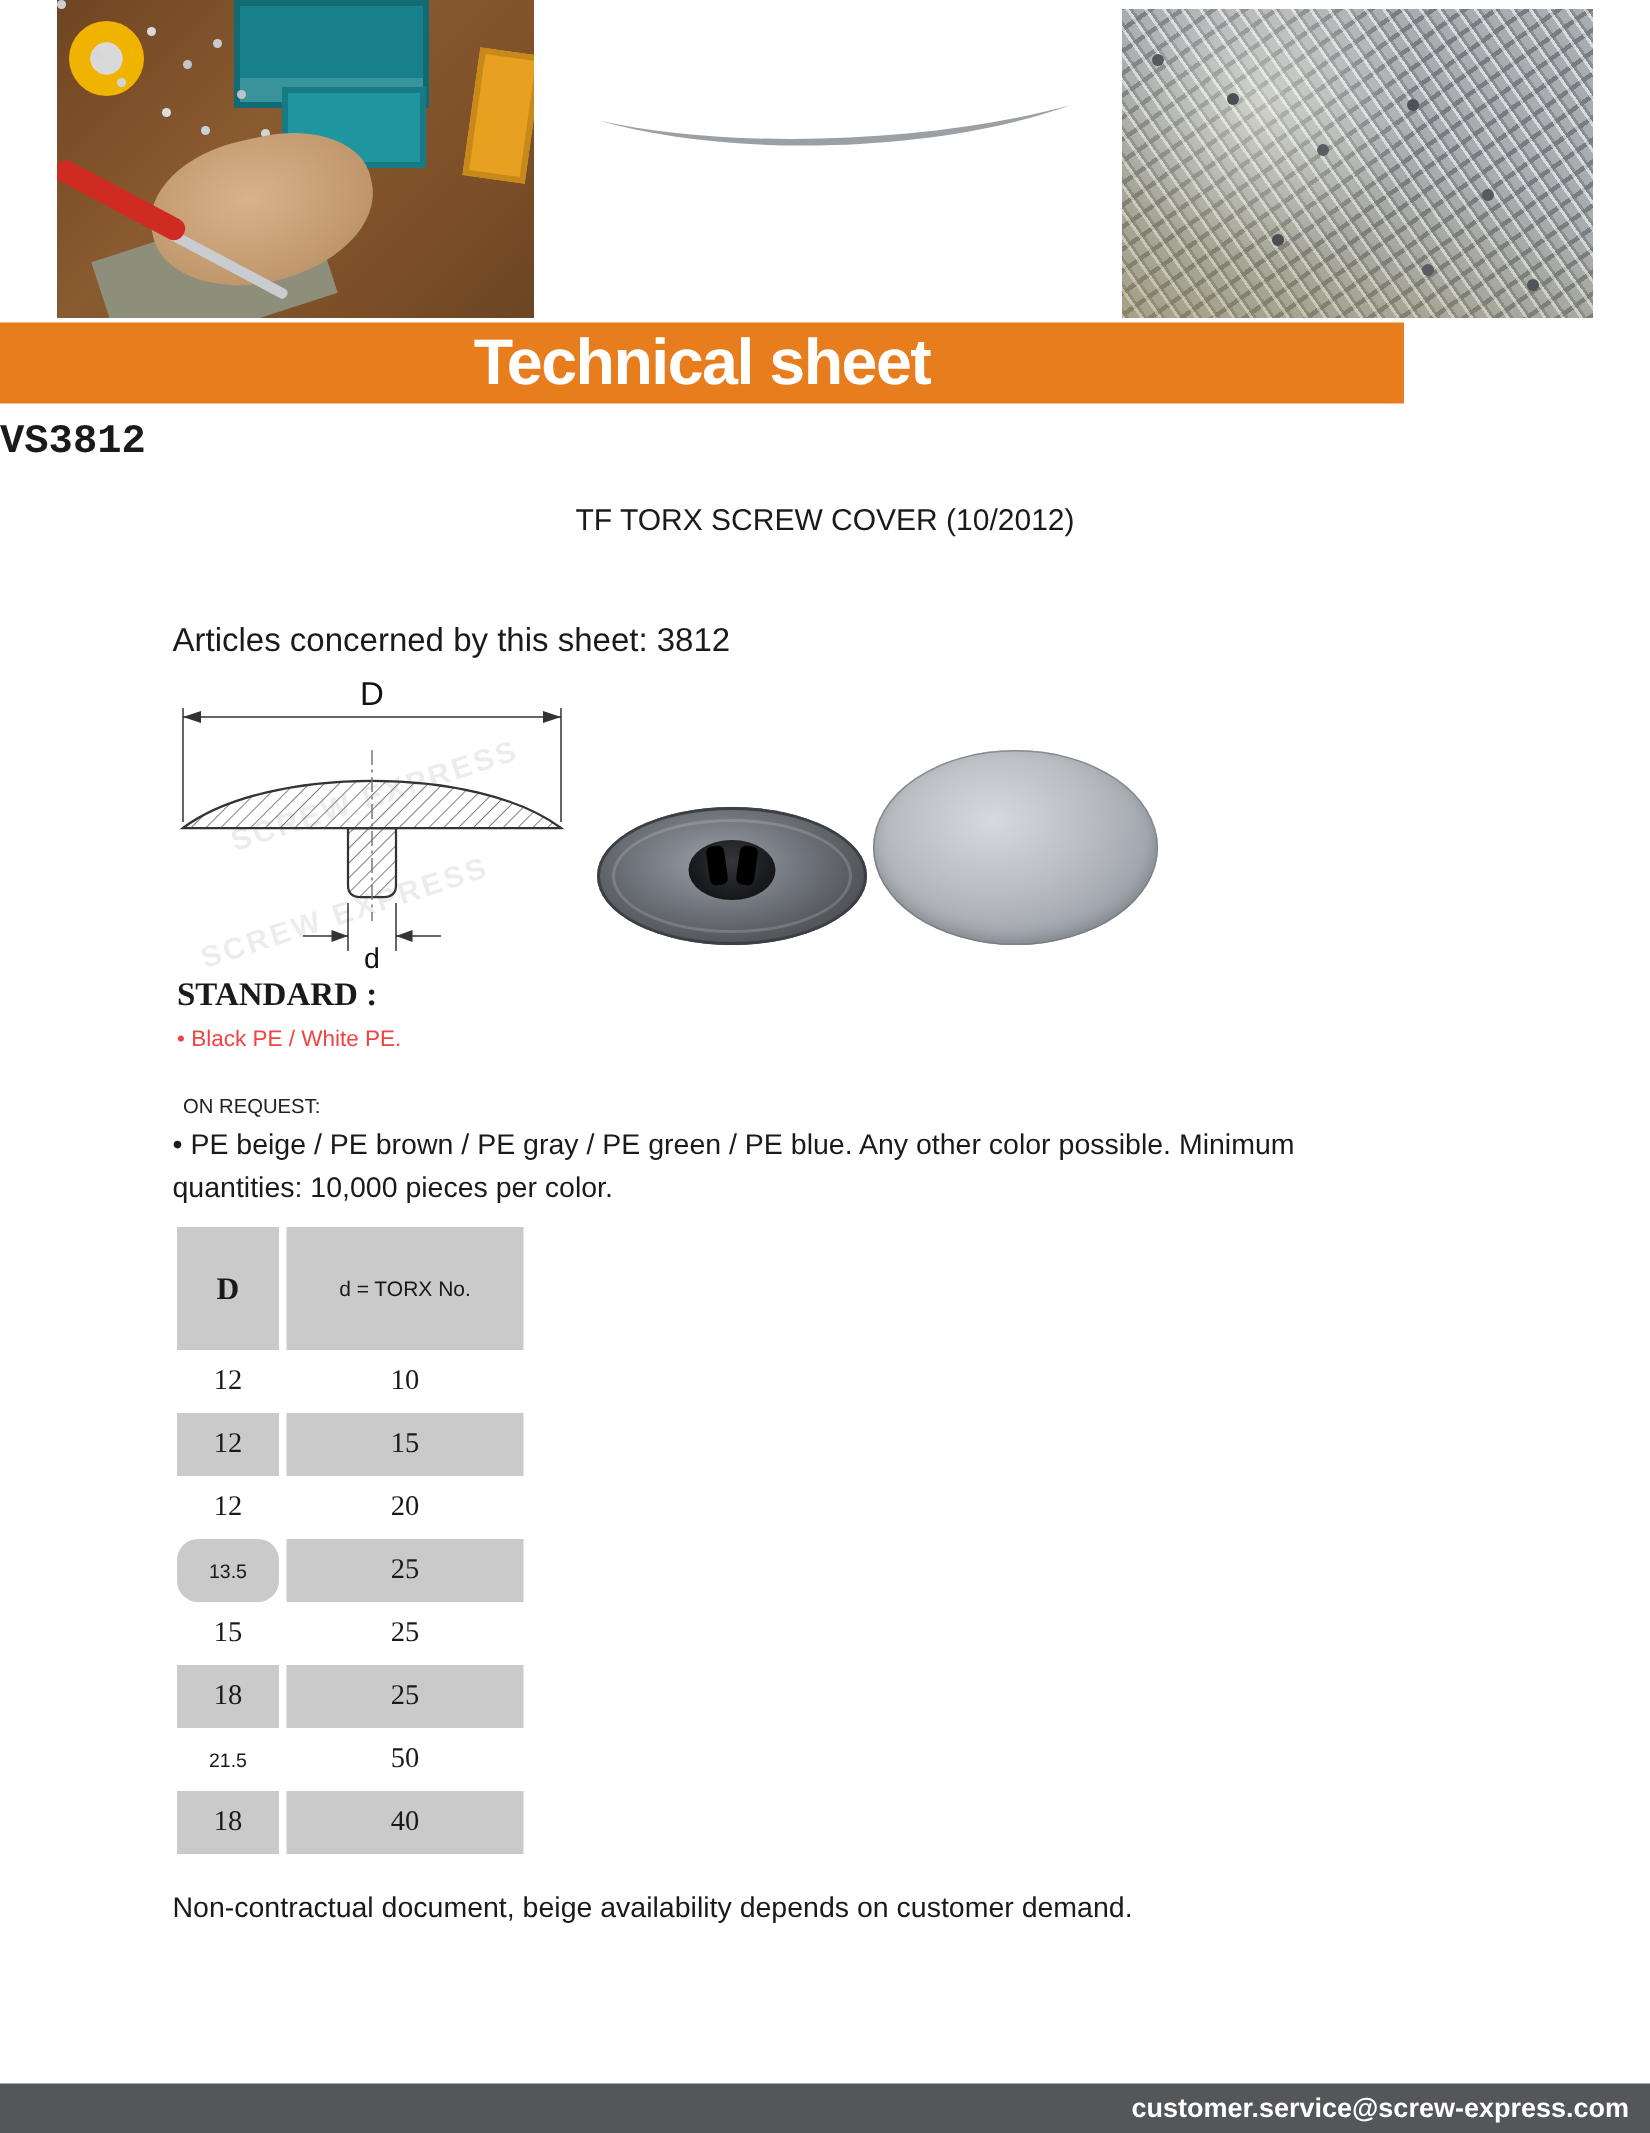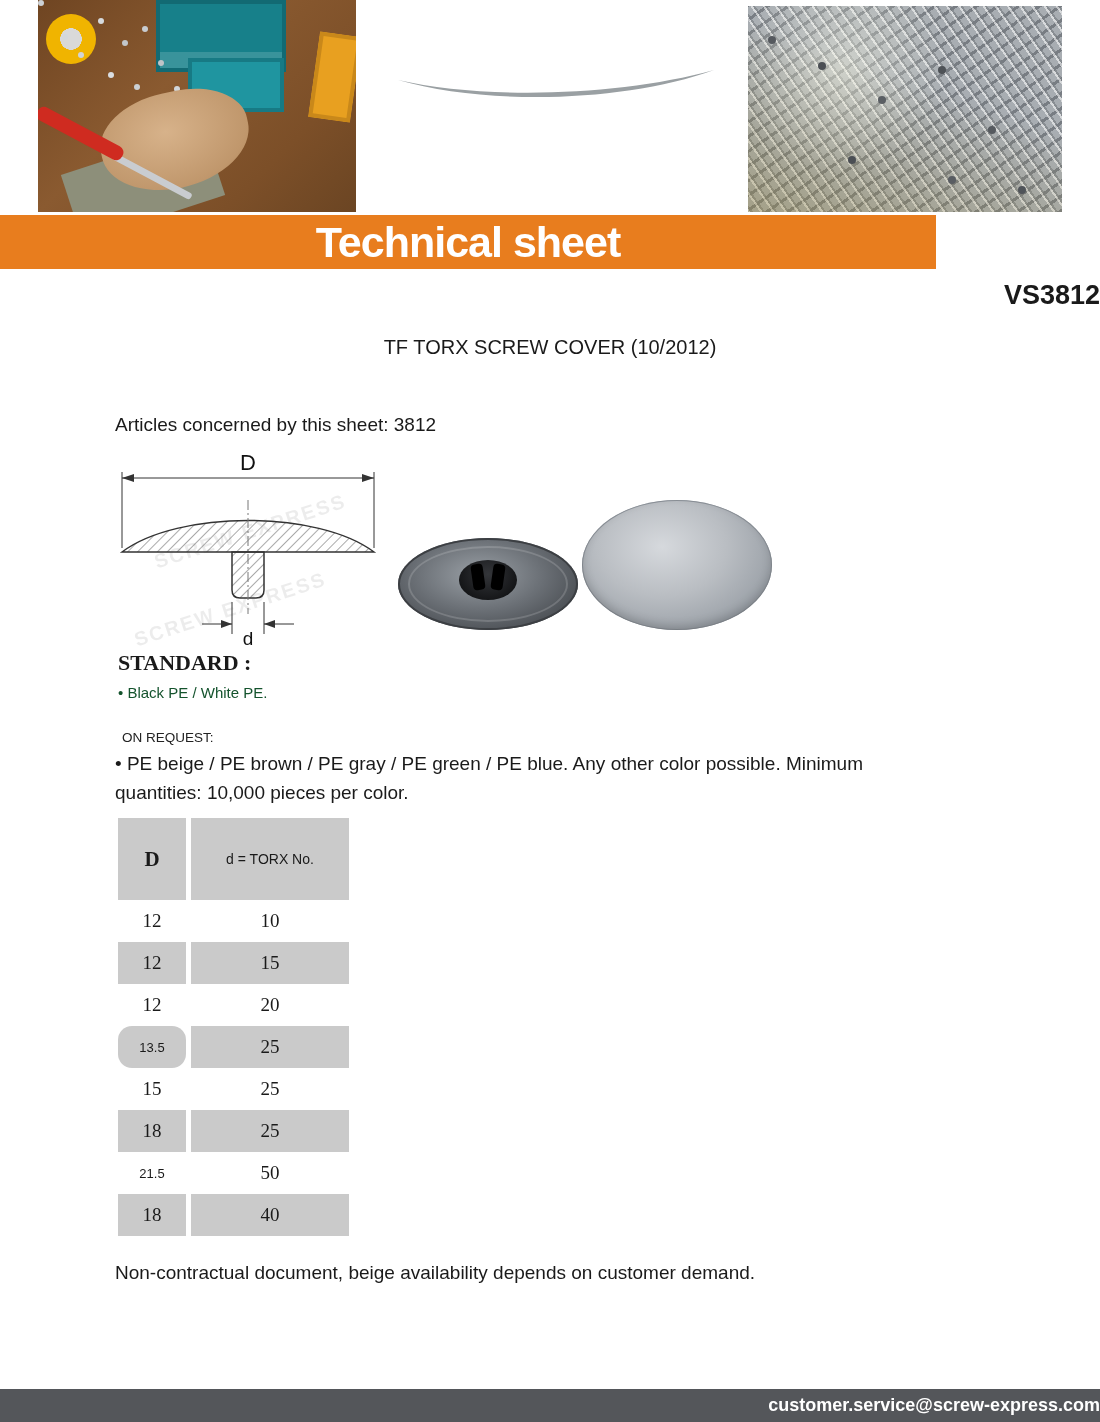"VS3812" .doc-code { font-family: Liberation Sans, sans-serif -> Liberation Mono, monospace; text-align: right -> left }
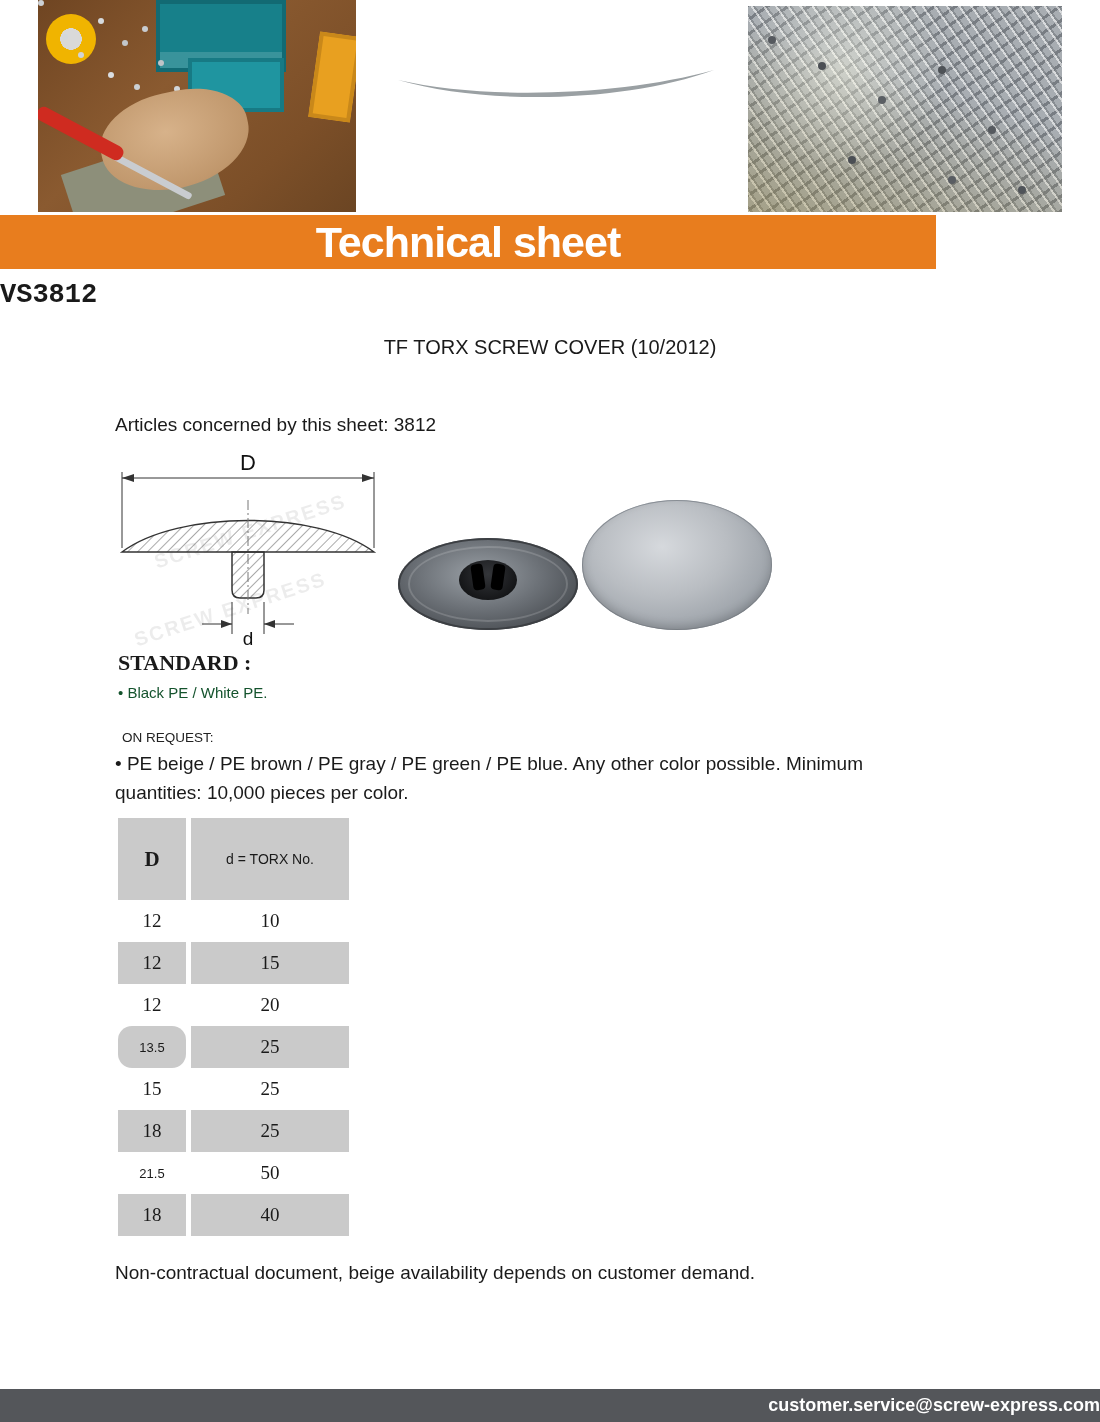"Articles concerned by this sheet:" .articles-line { font-size: 19px -> 22px }
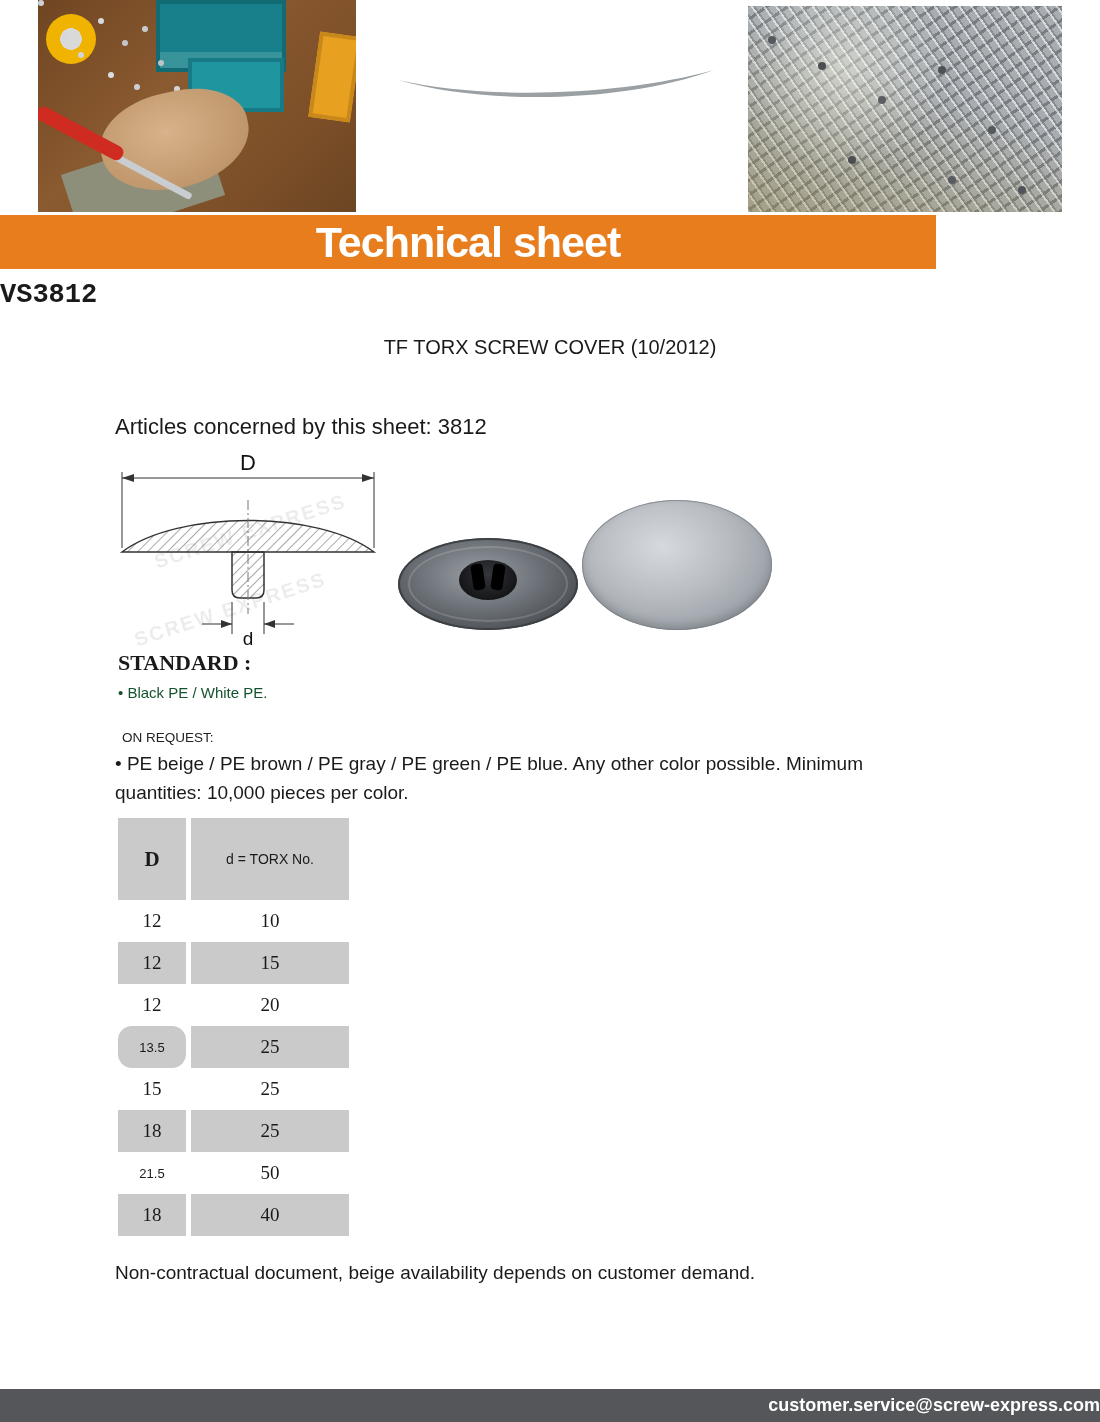"• Black PE / White" .standard-item { color: #14532d -> #ef4444 }
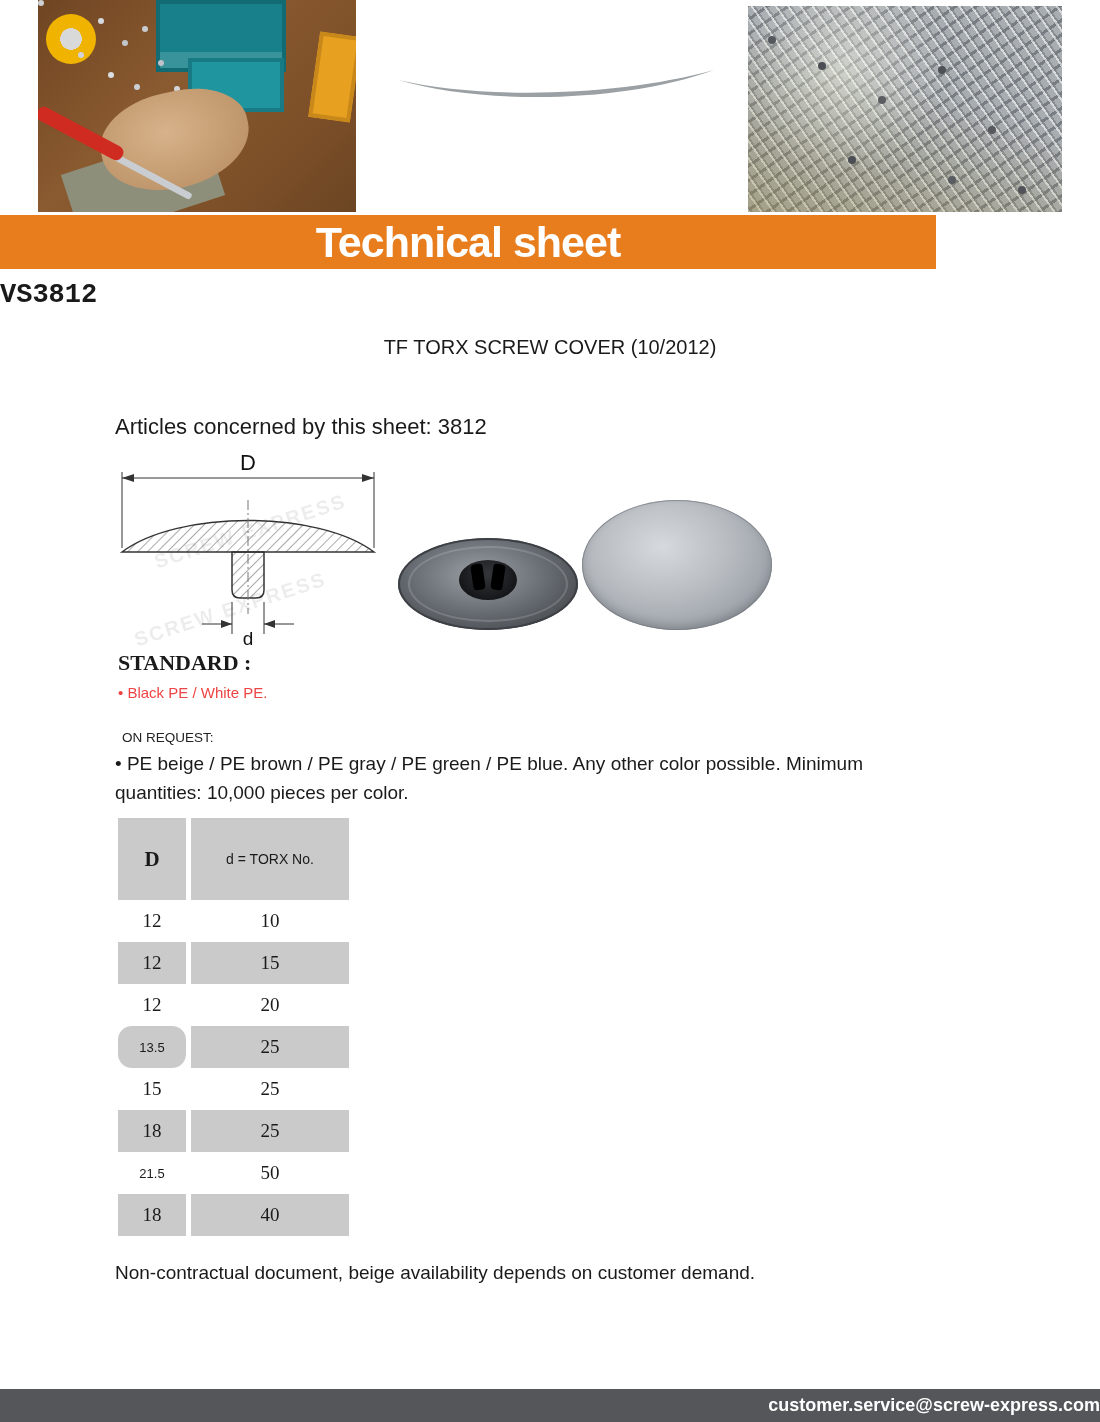"customer.service@screw-express.com" .footer-bar { padding-right: none -> 14px }
